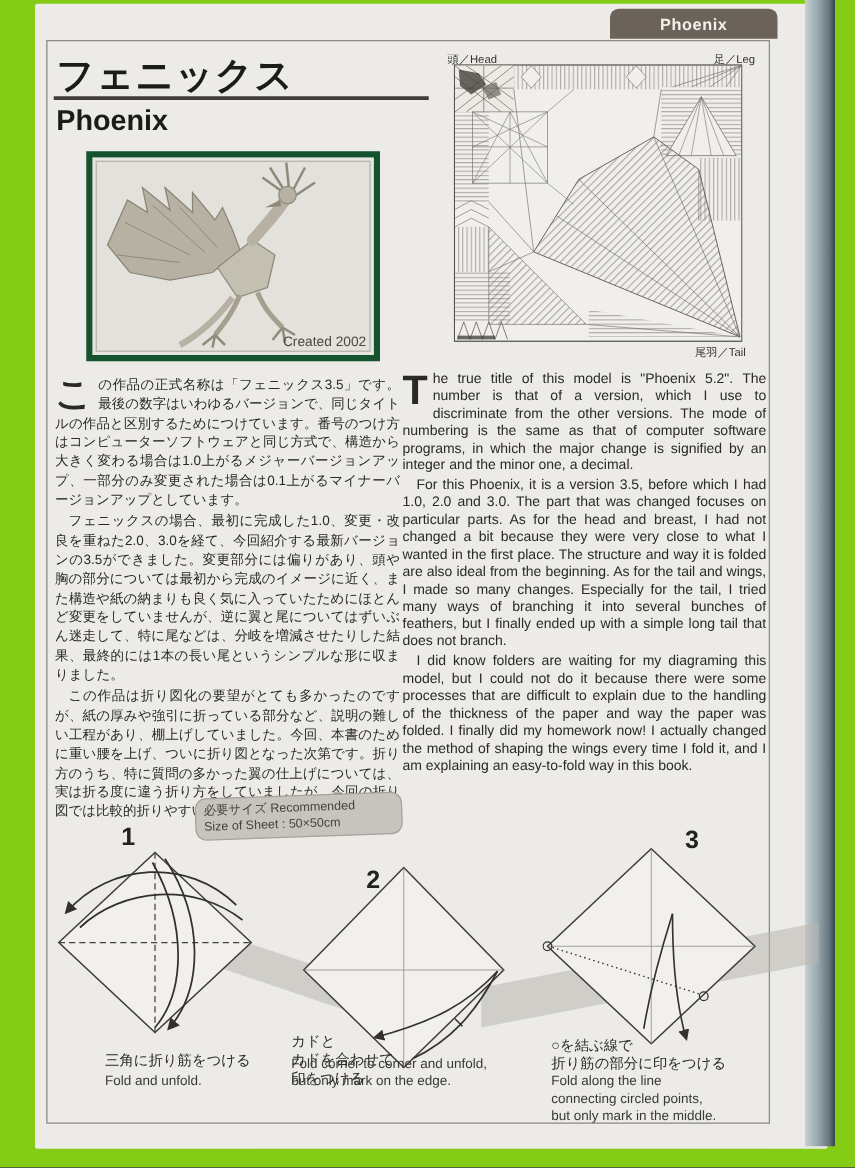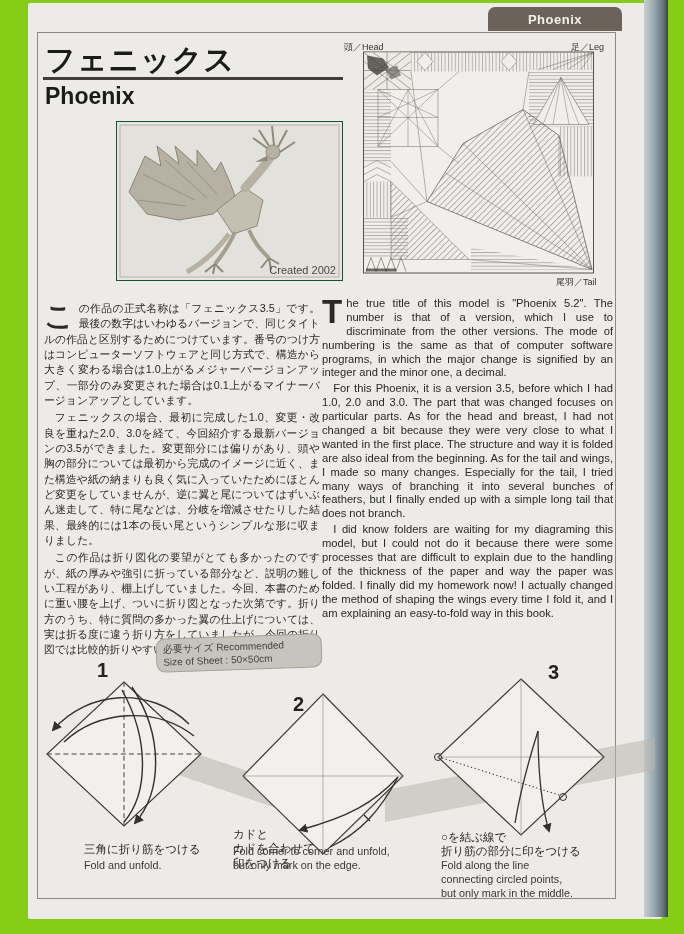"頭／Head" #cp-head { left: 344px -> 358px }
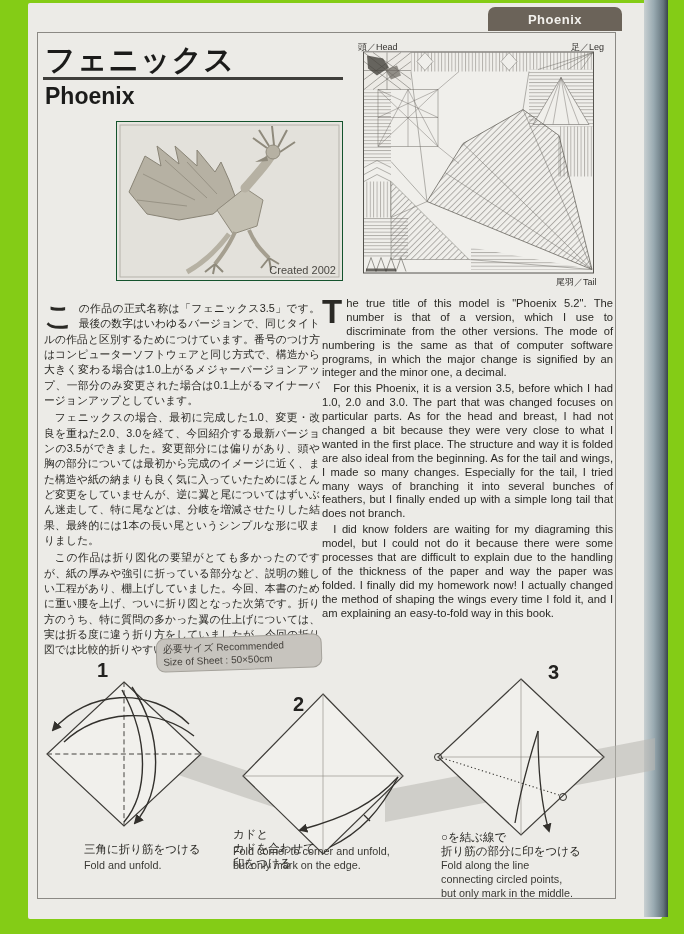"Created 2002" #photo { border: 1px solid #14532d -> 5px solid #14532d; margin-left: 47px -> none }
